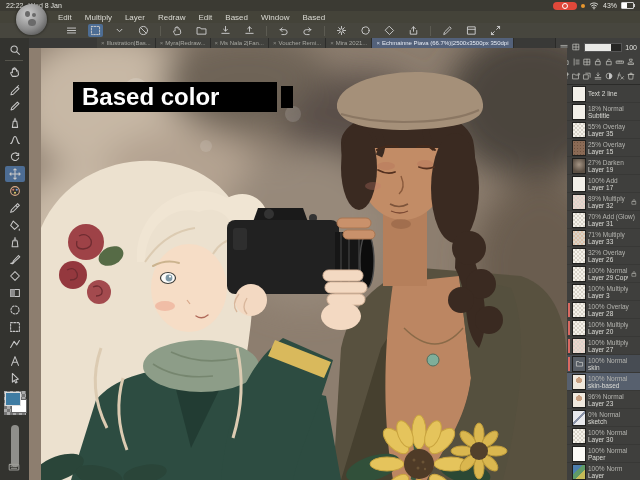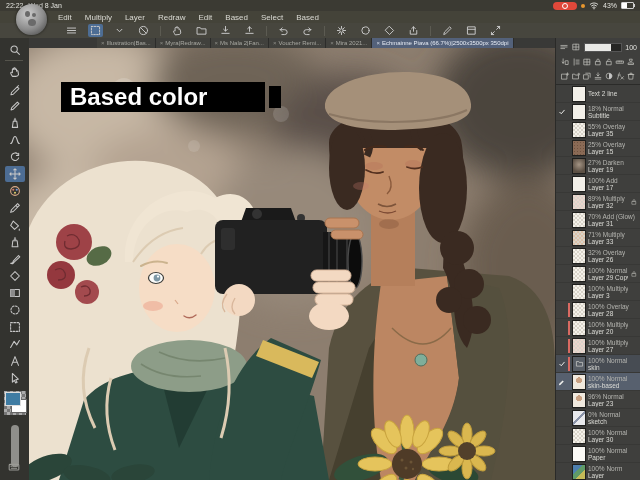"Select" span.menu-item { text: Select -> Window }
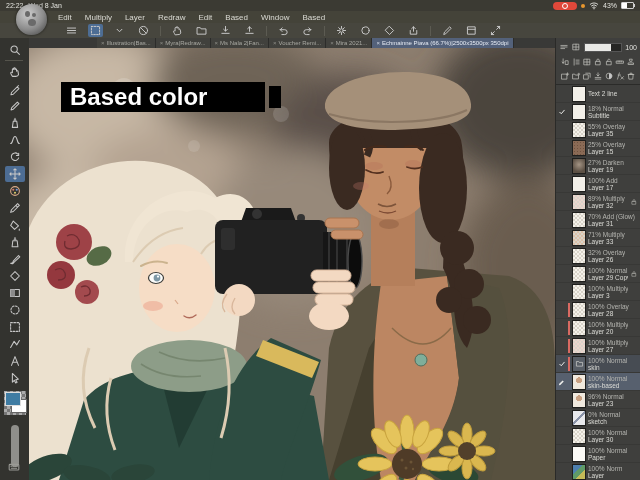"Based color" .canvas-wrap { padding-left: none -> 12px }
